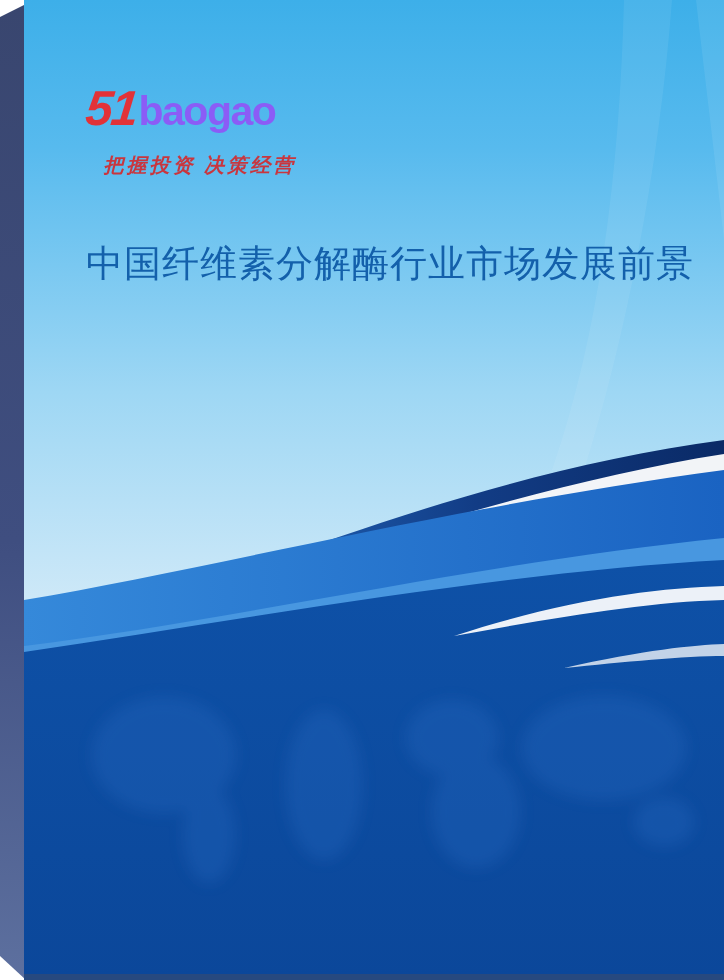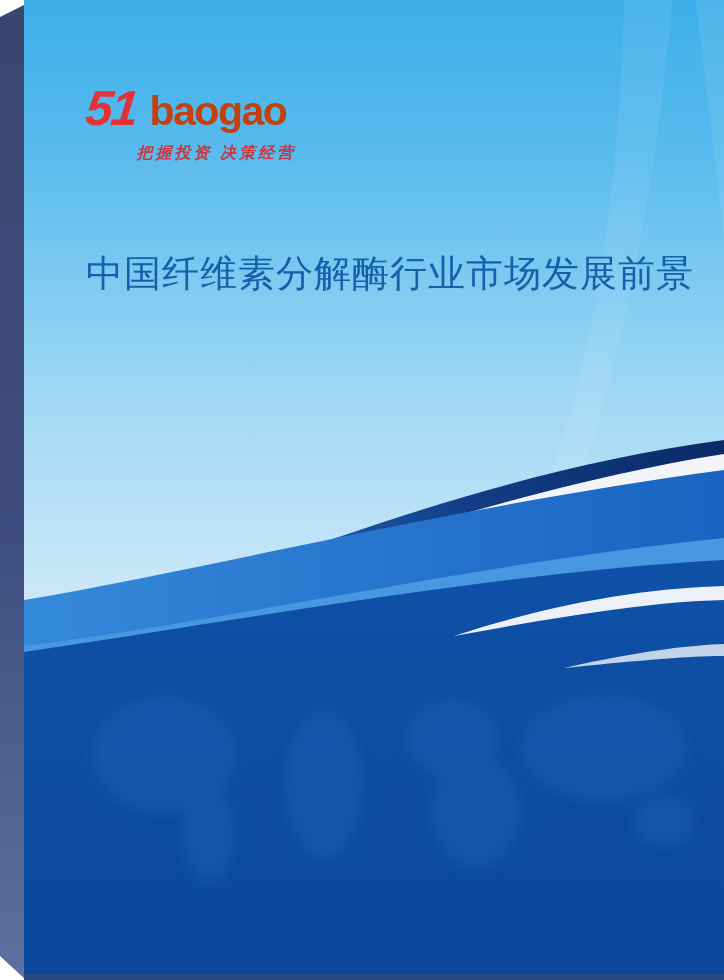"baogao" .logo-word { color: #c2410c -> #8b5cf6; margin-left: 13px -> 2px }
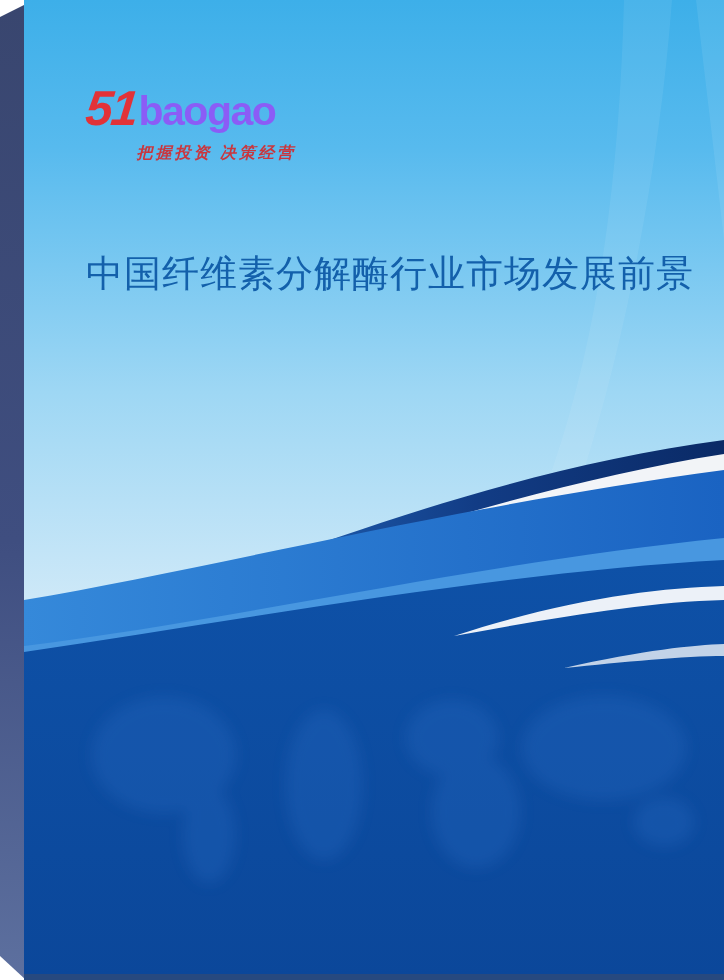"把握投资 决策经营" .logo-tagline { font-size: 16px -> 20px; margin-top: 7px -> 16px }
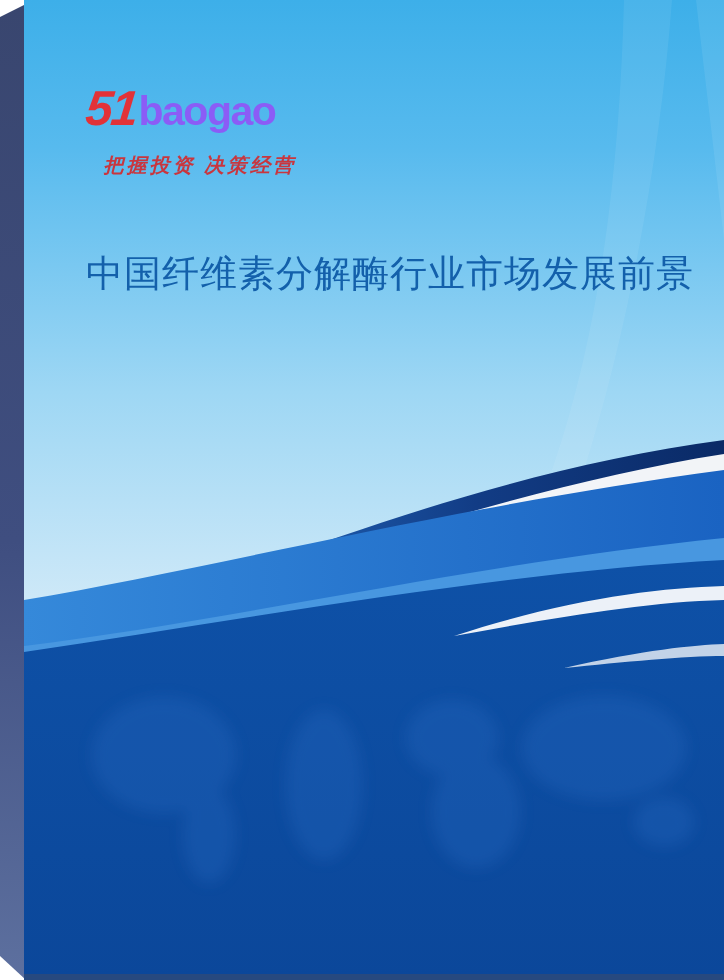"中国纤维素分解酶行业市场发展前景" .title { top: 248px -> 238px }
